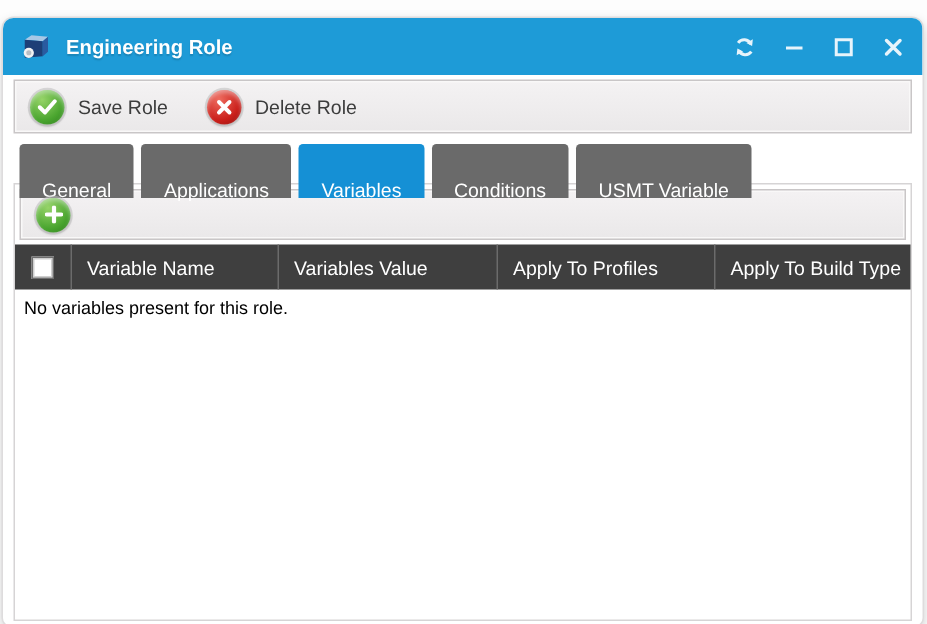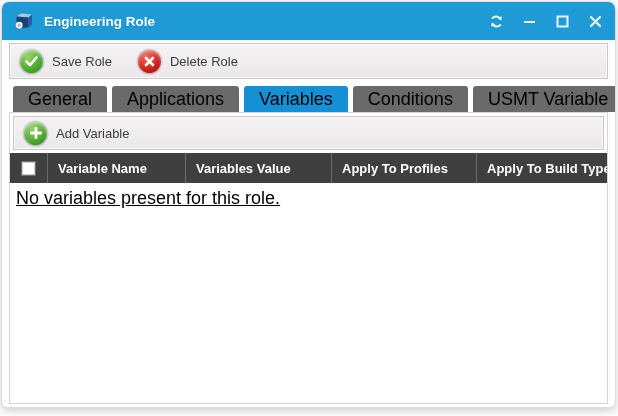"Engineering Role" .window { top: 2px -> 12px }
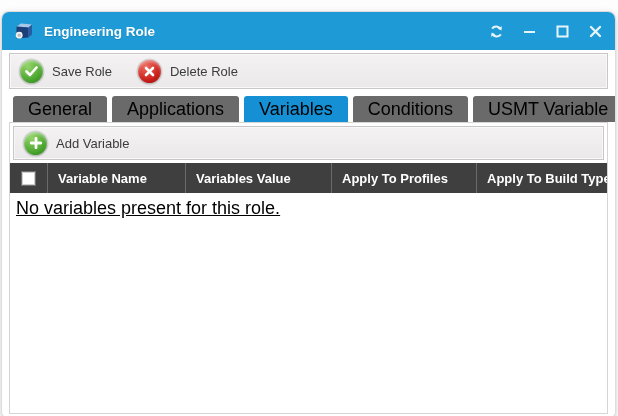"General" .tab { color: #000000 -> #ffffff; font-size: 18px -> 13px; padding: 0 15px -> 18px 15px }
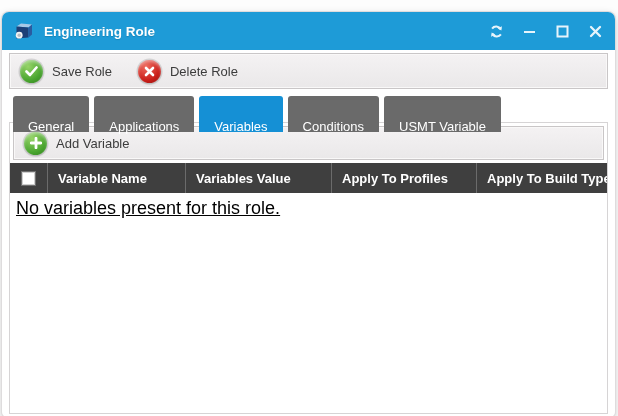"Add Variable" span { html: <span>Add Variable</span> -> none }
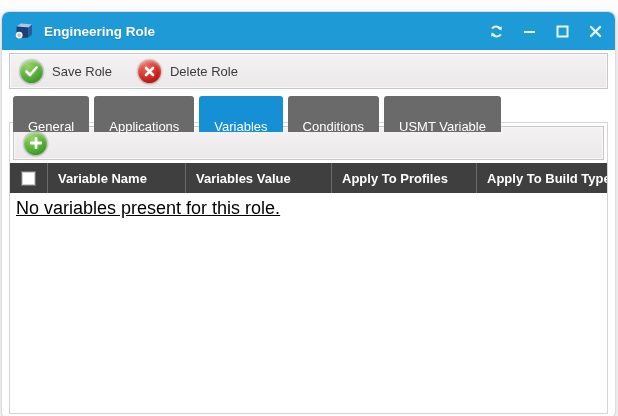"Variable Name" .grid-header { font-weight: bold -> normal }
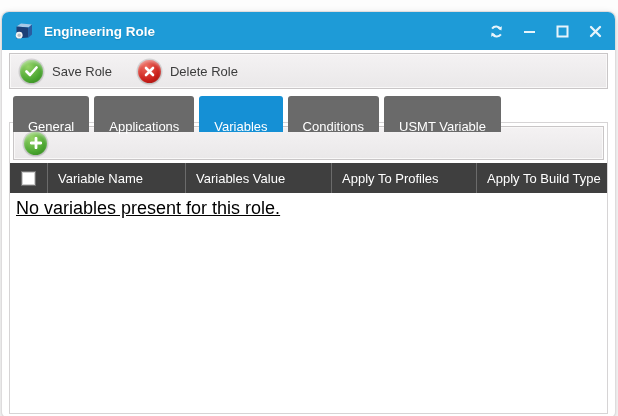"No variables present for this" .empty-message { font-size: 18px -> 12px; text-decoration: underline -> none }
